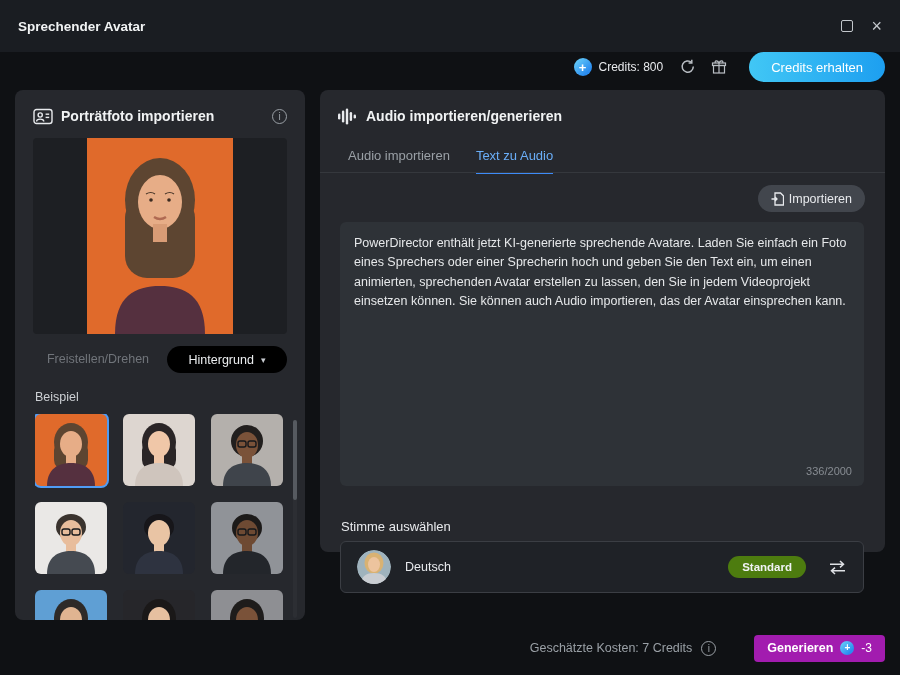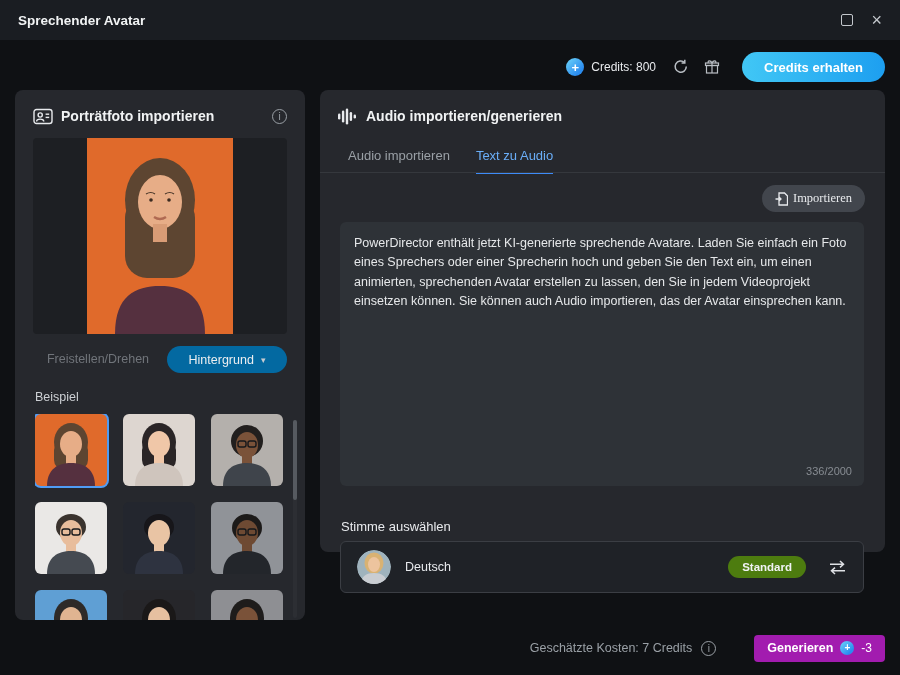"Sprechender Avatar" .titlebar { height: 40px -> 52px }
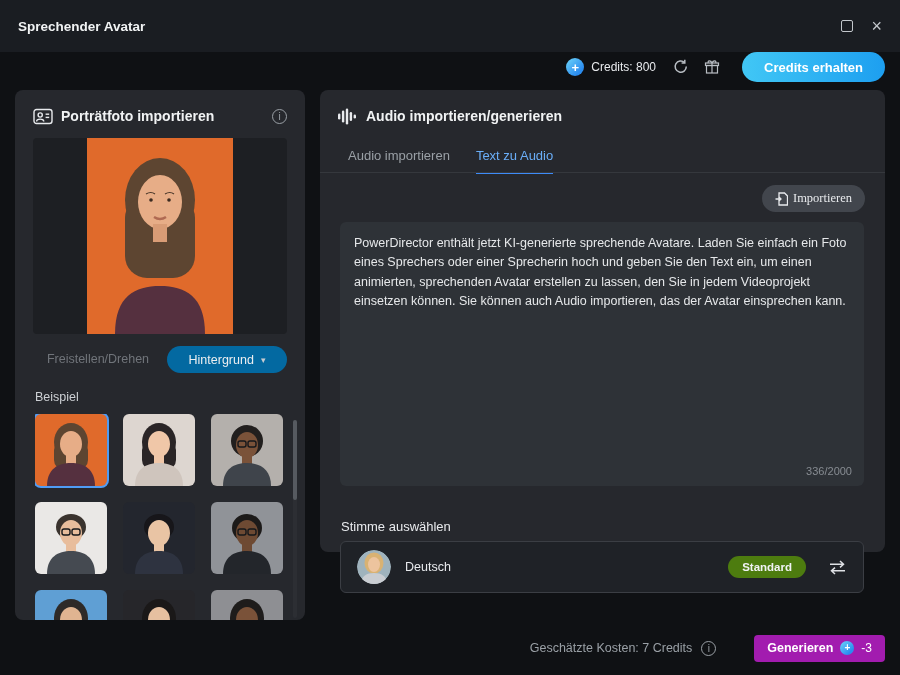"Credits erhalten" .credits-btn { font-weight: 700 -> 400 }
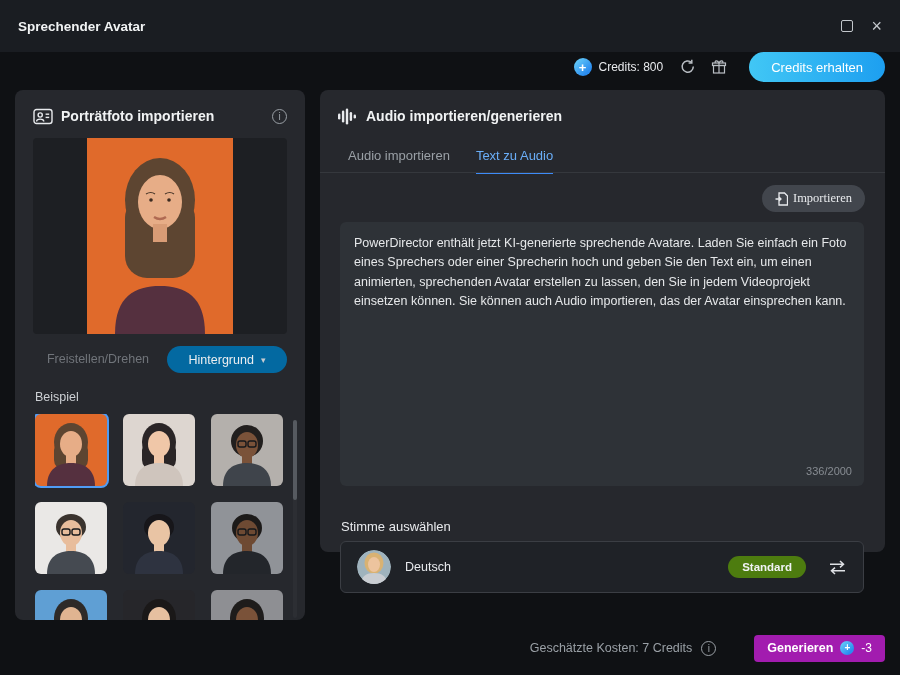"Importieren" .import-btn { font-family: Liberation Serif, serif -> none }
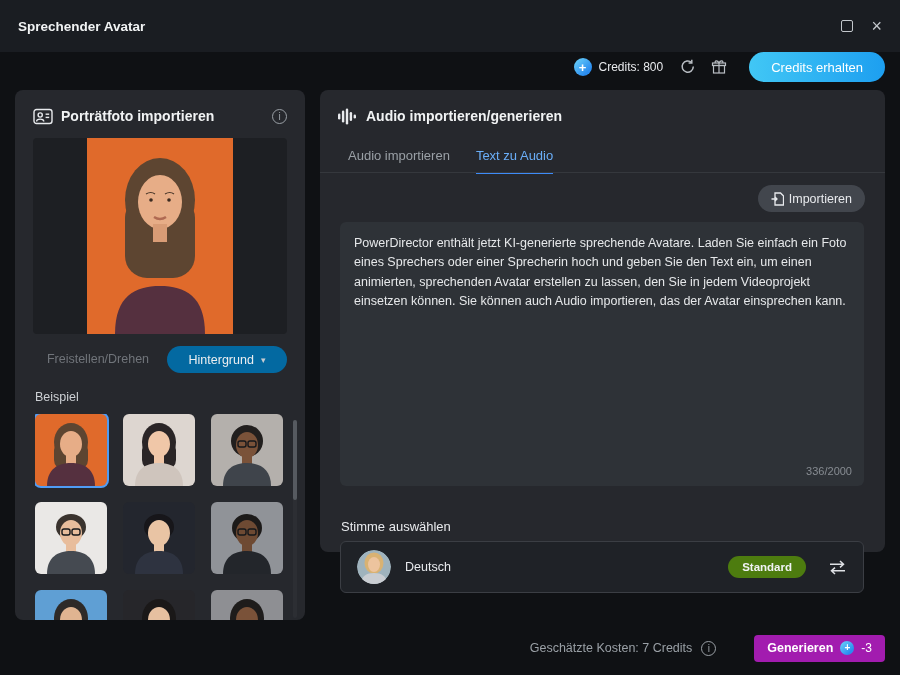"Hintergrund" .bg-btn { background: #0369a1 -> #000000 }
